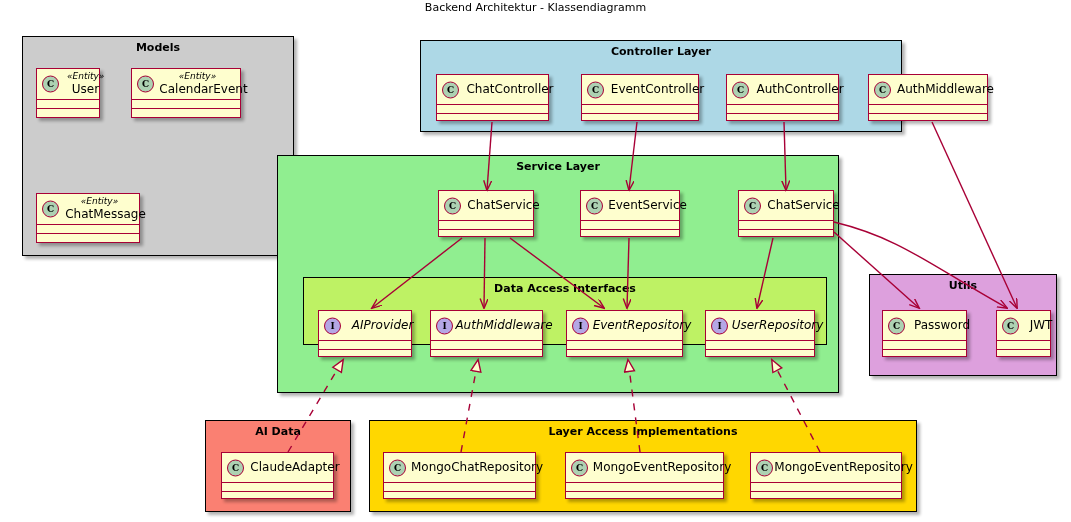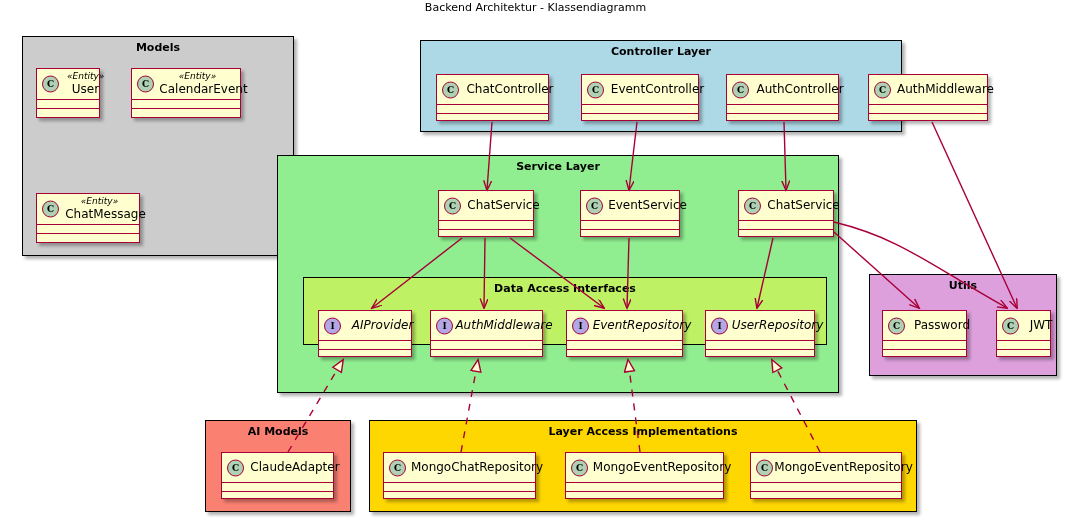"AI Models" div.pkg-title { text: Models -> Data }
